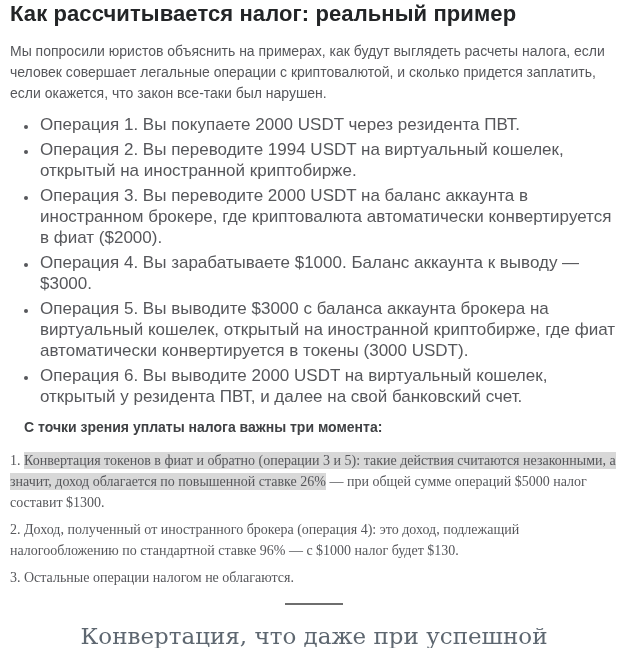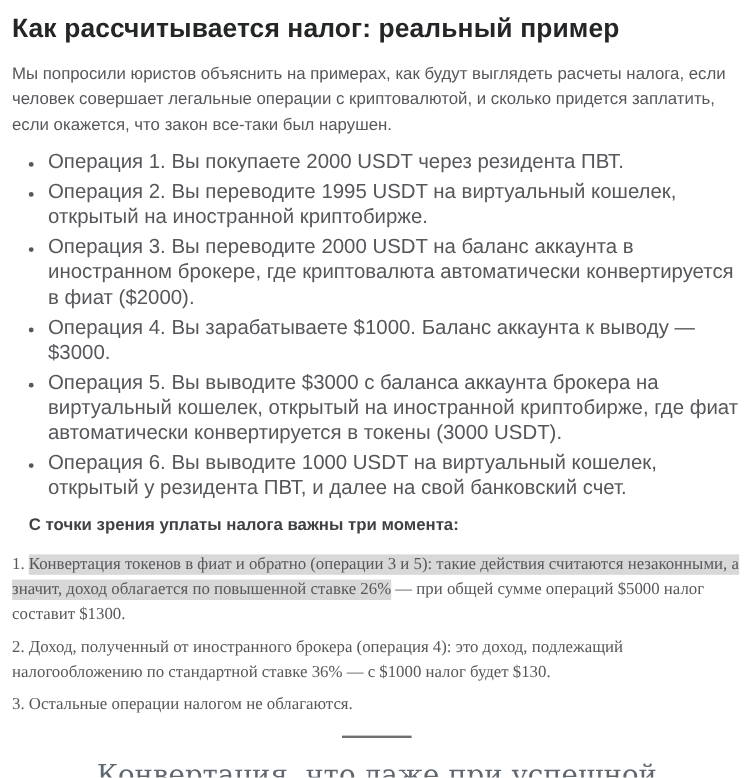"Как рассчитывается налог: реальный" .page { padding: 10px 12px 0 10px -> 0 12px 0 10px }
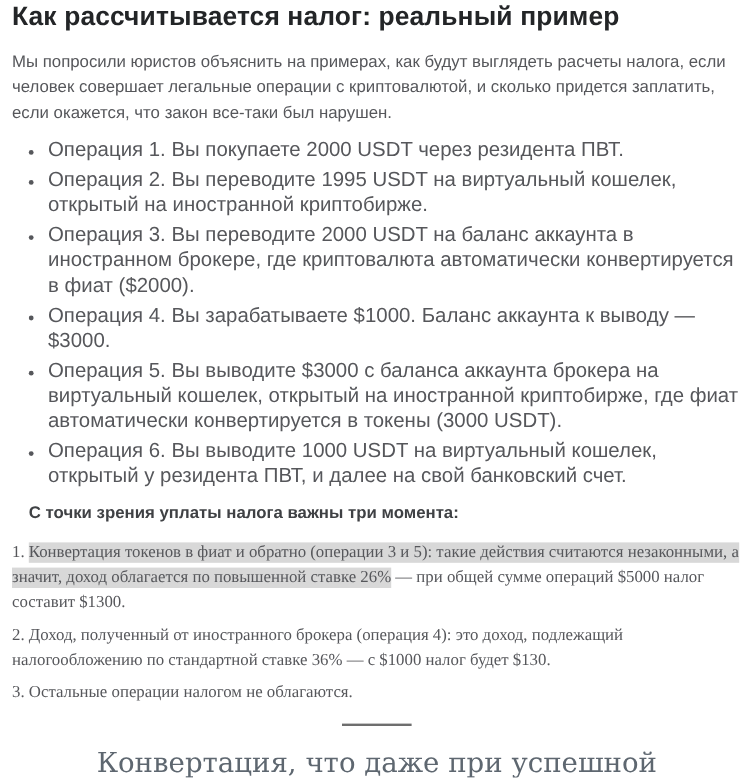"Операция 2. Вы переводите 1995" li { text: 1995 -> 1994 }
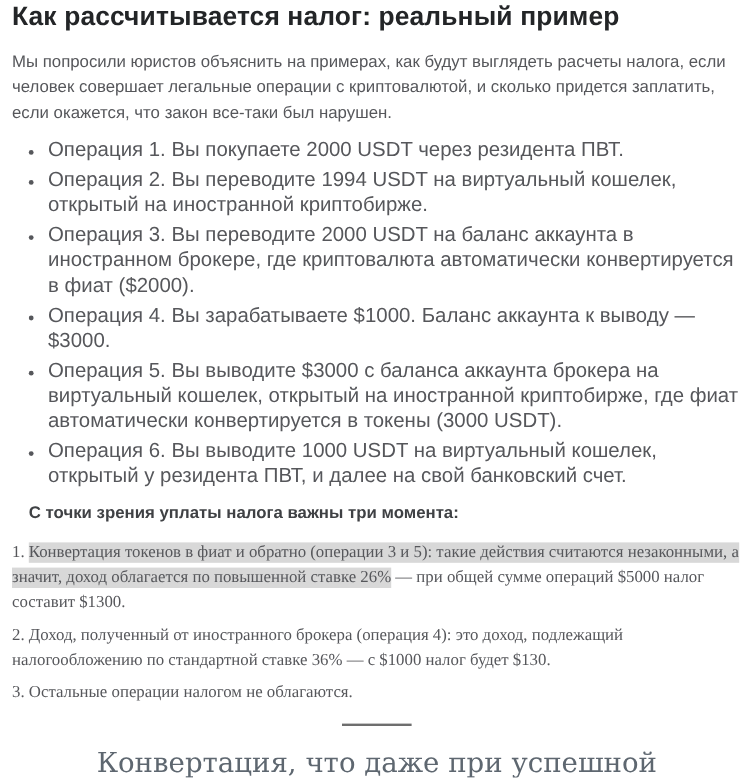"Операция 6. Вы выводите 1000" li { text: 1000 -> 2000 }
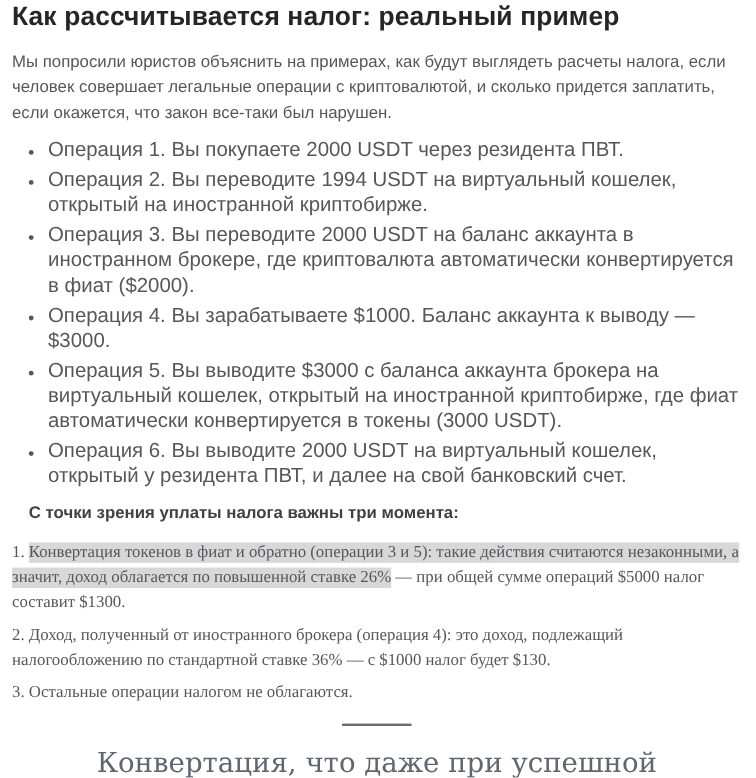"Доход, полученный от иностранного" span { text: 36% -> 96% }
